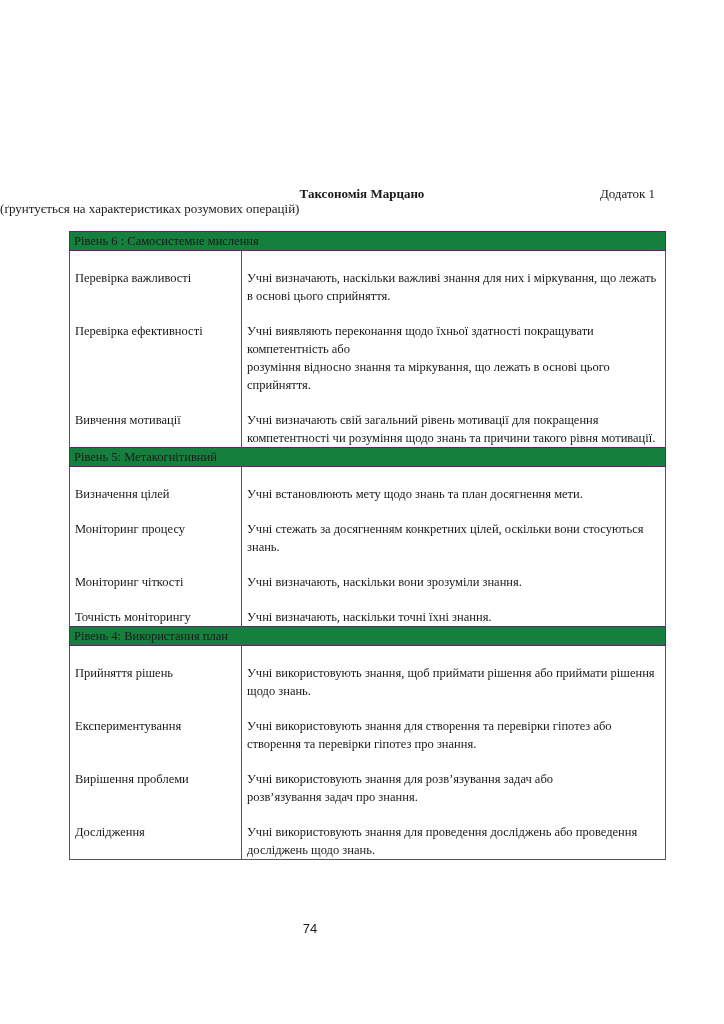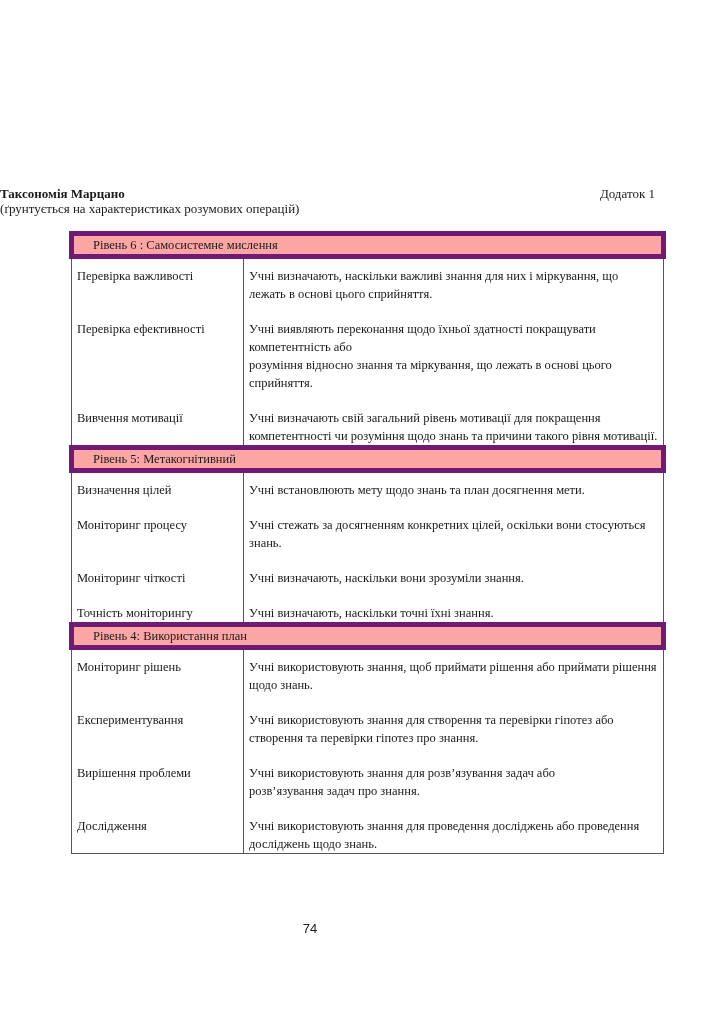"Таксономія Марцано" .title { text-align: none -> center }
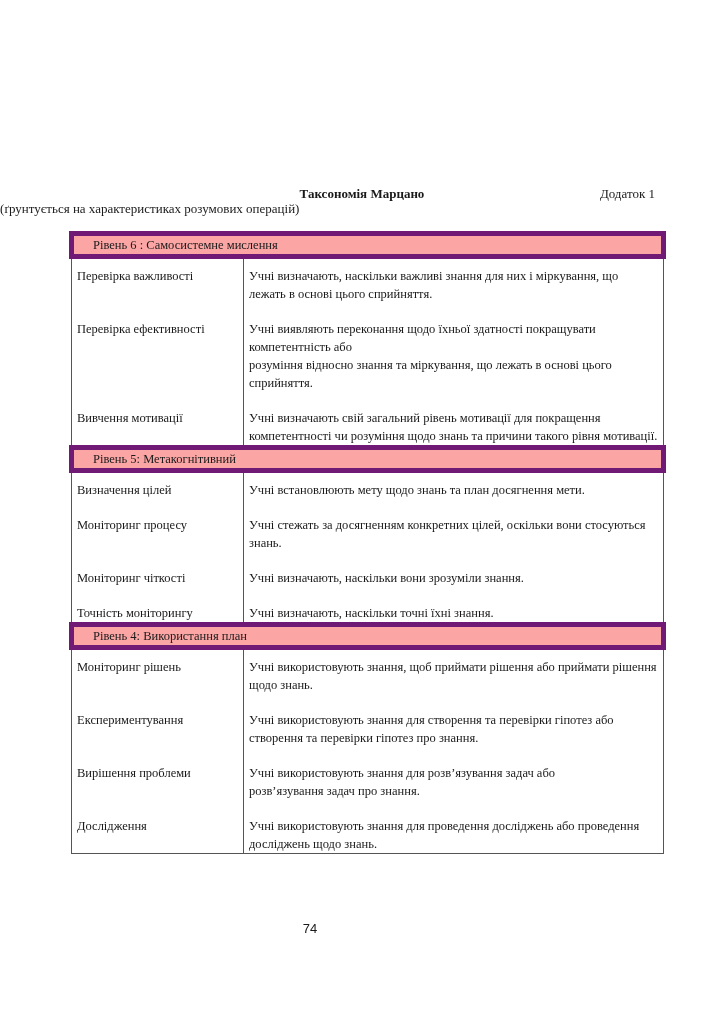"Рівень 6 : Самосистемне мислення" table.tax tr.level td { background: #fca5a5 -> #15803d; border: 5px solid #701a75 -> 1px solid #701a75; padding: 0 19px -> 0 4px }
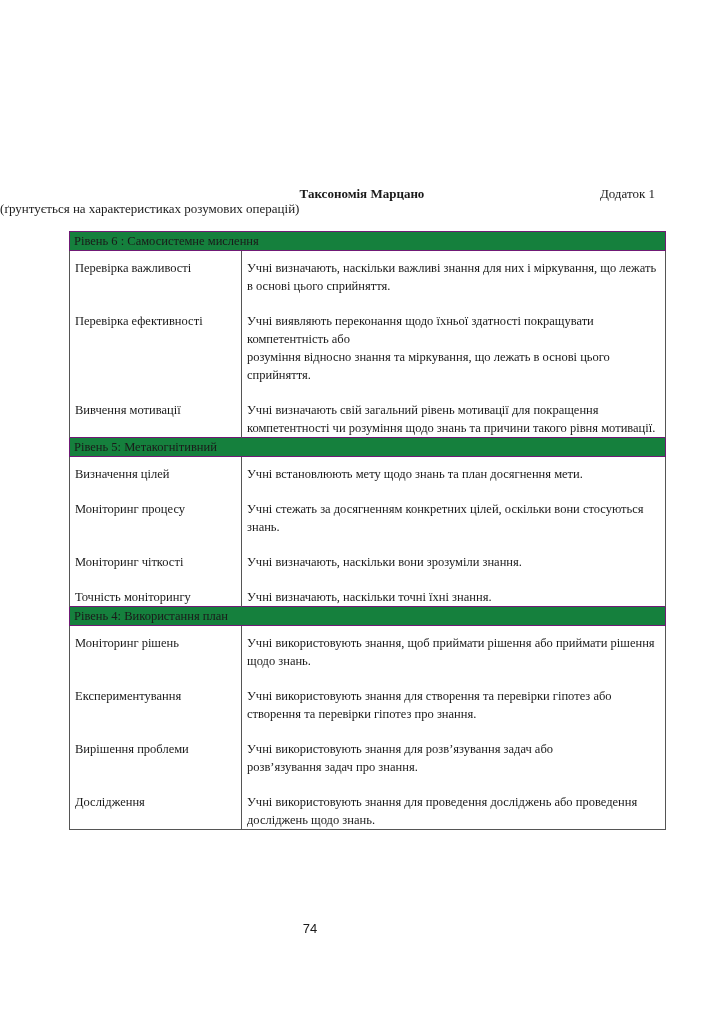"Перевірка важливості" table.tax tr.item.first td { padding-top: 8px -> 18px }
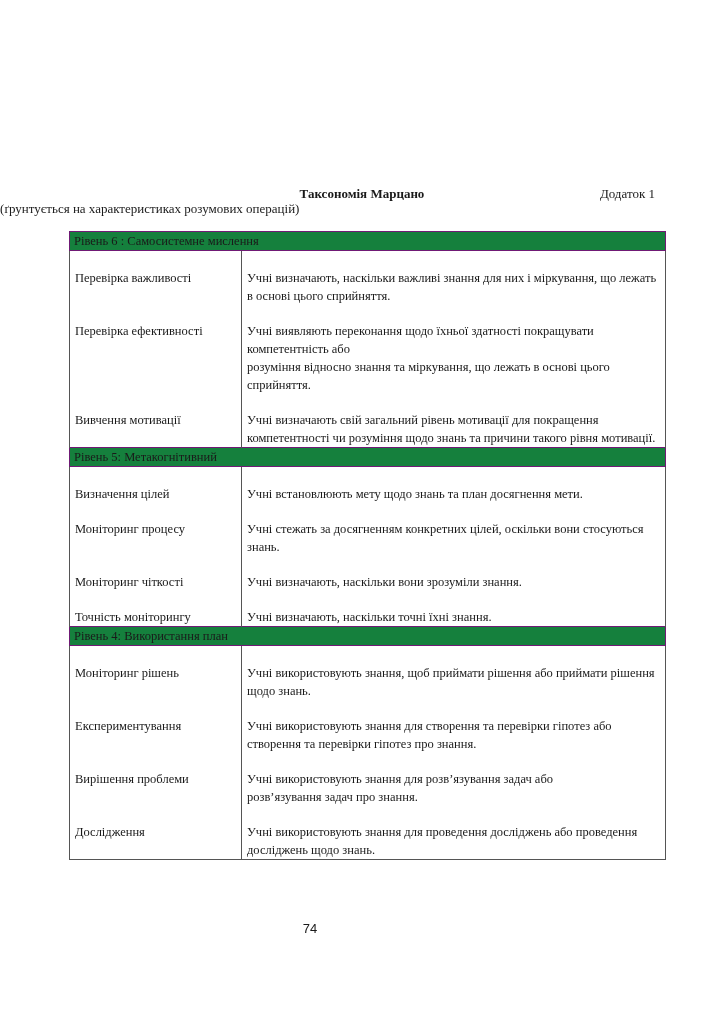"Моніторинг рішень" td.name { text: Моніторинг -> Прийняття }
